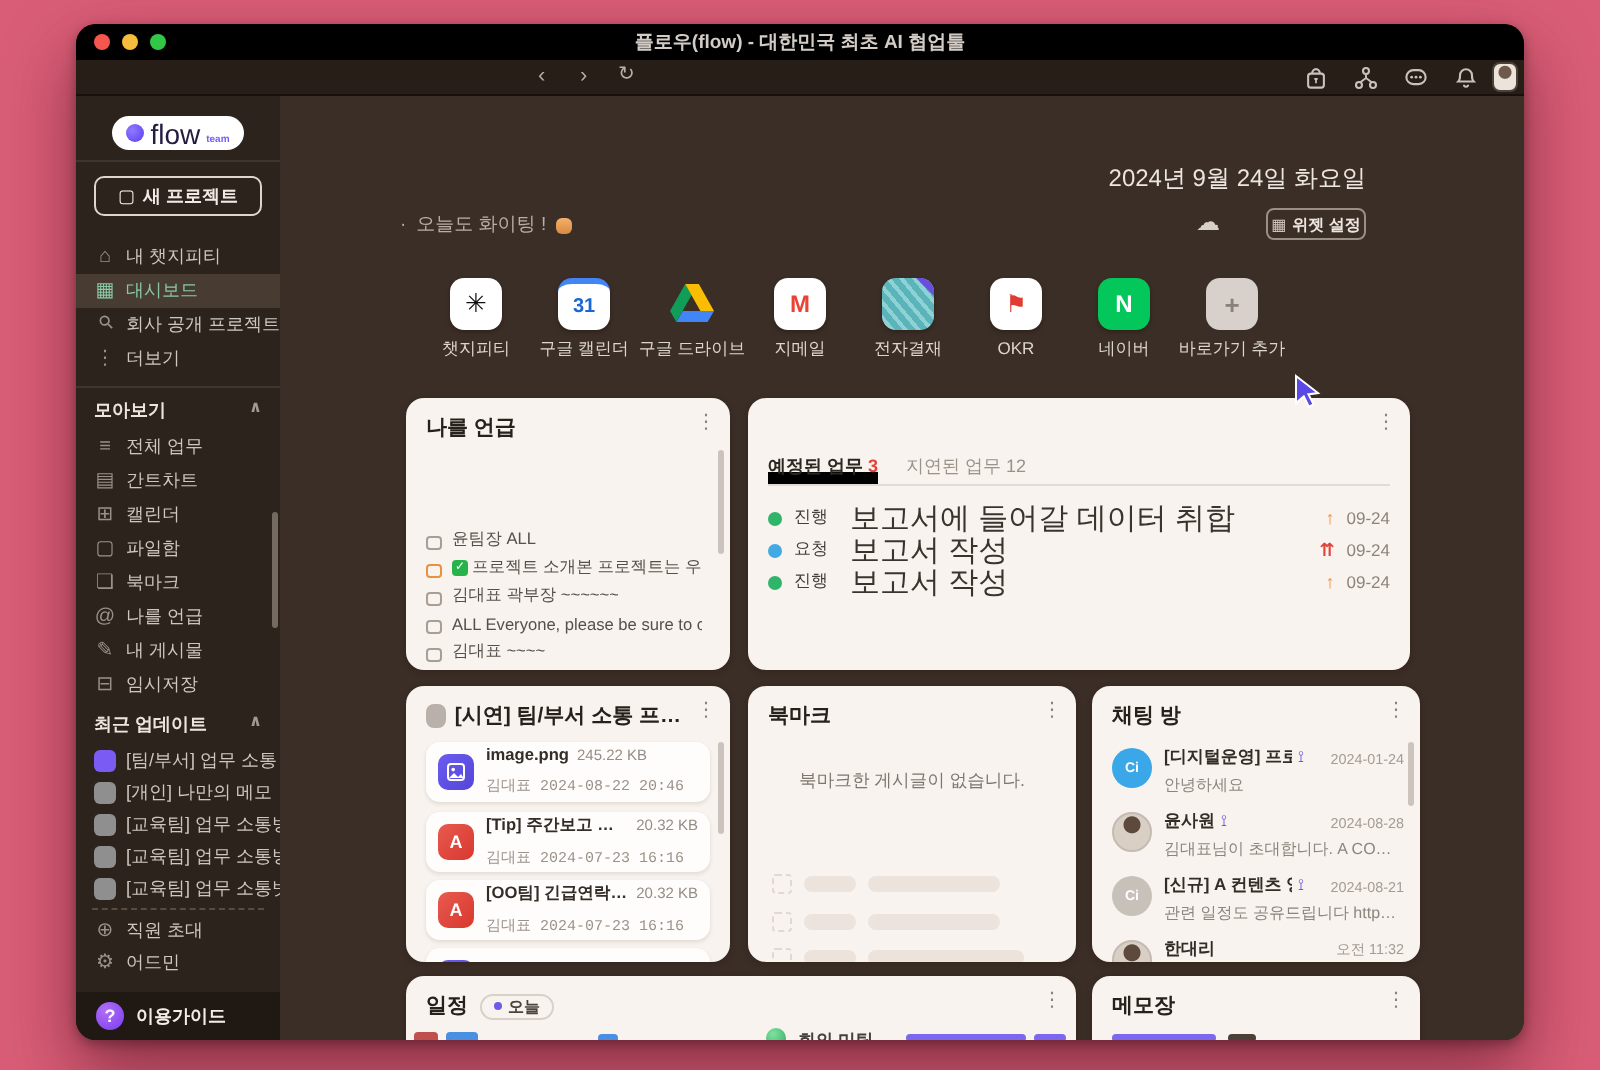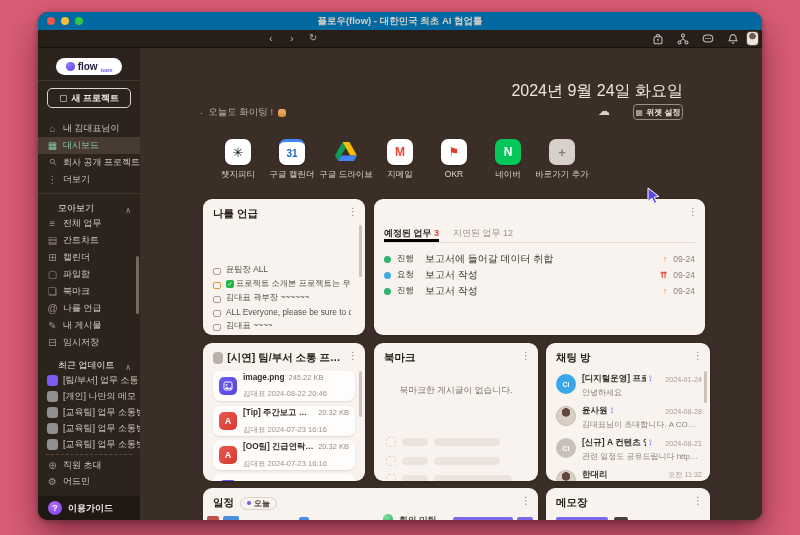"플로우(flow) - 대한민국 최초 AI" .titlebar { background: #0369a1 -> #000000 }
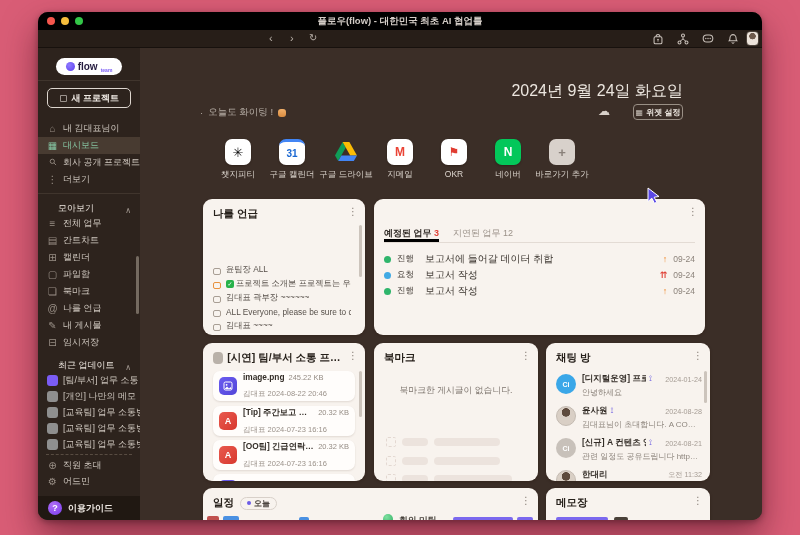"flow" .logo-txt { font-size: 10px -> 14px; font-weight: bold -> normal }
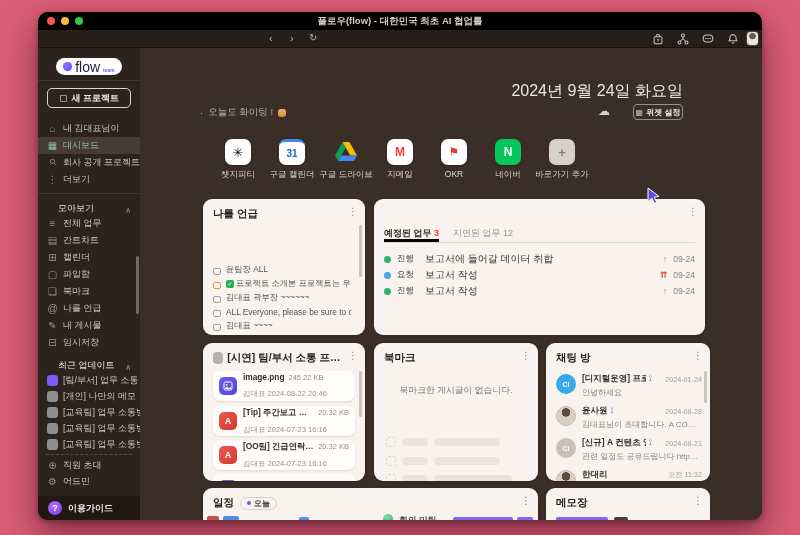"2024년 9월 24일 화요일" .hdate { font-size: 16px -> 12px }
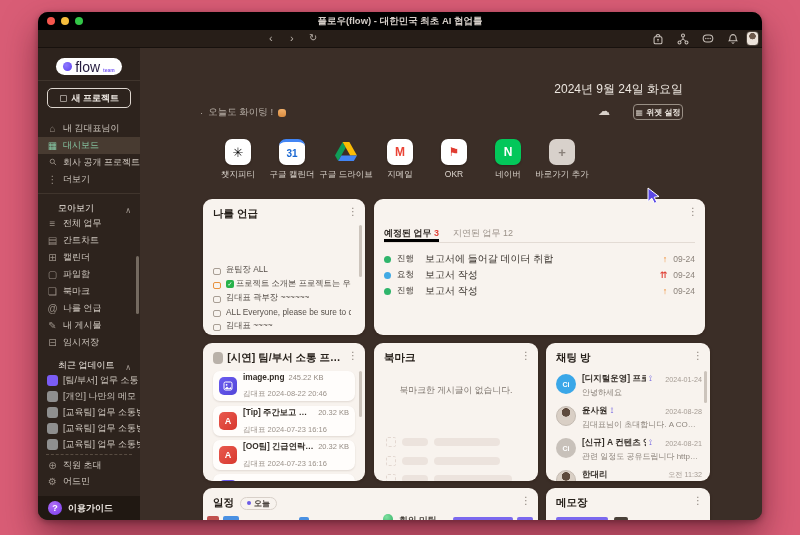"내 김대표님이" span { text: 김대표님이 -> 챗지피티 }
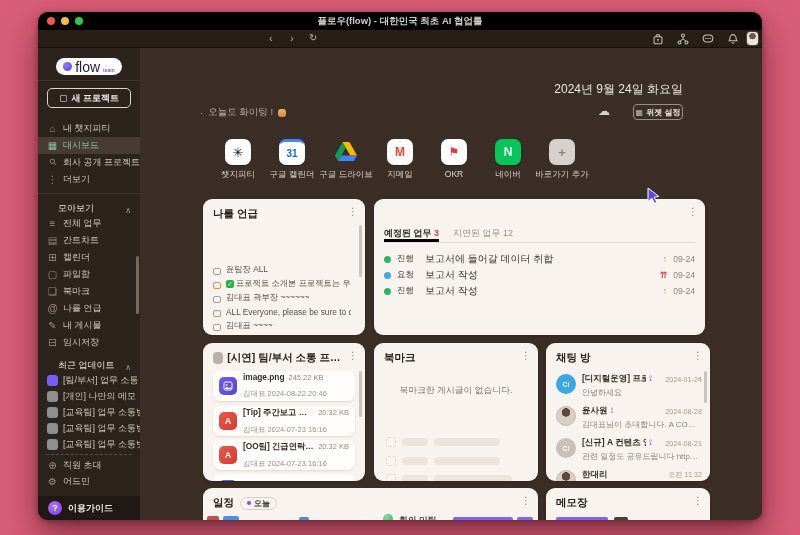"전자결재" div.app { html: none -> <div> <div></div> <div>전자결재</div> </div> }
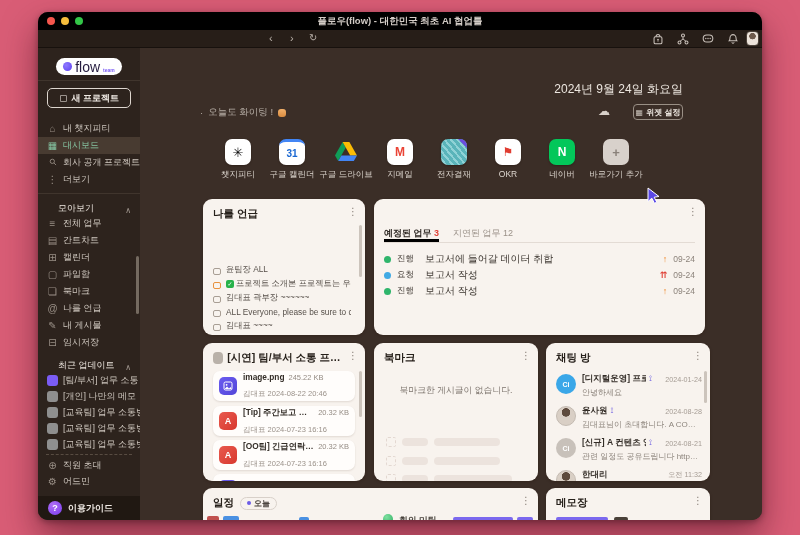"모아보기" .sec-h { align-items: flex-end -> flex-start; font-weight: normal -> bold; margin-left: 11px -> none }
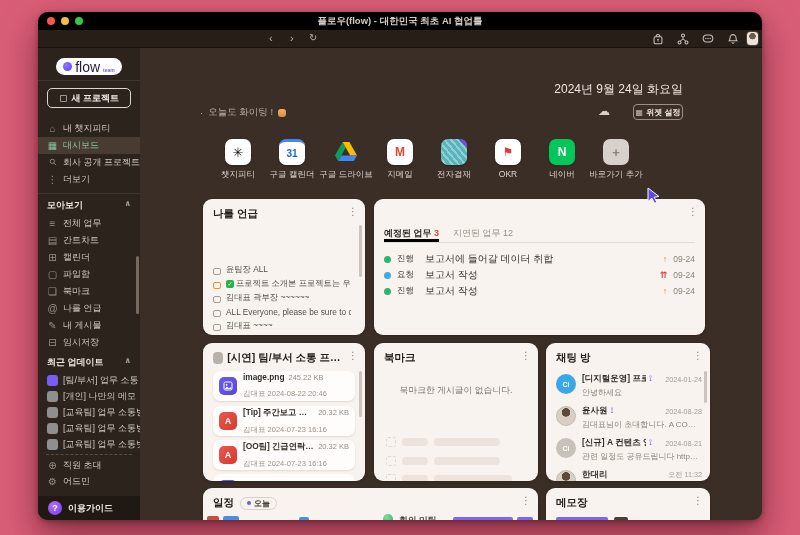"예정된 업무 3" .t-tab.on { border-bottom: 3px solid #000000 -> 6px solid #000000 }
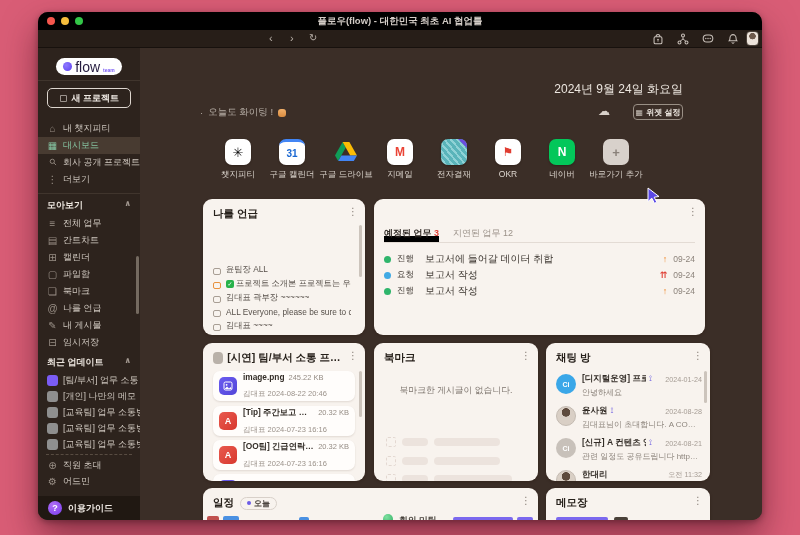"보고서에 들어갈 데이터 취합" .t-name { font-size: 10px -> 15px }
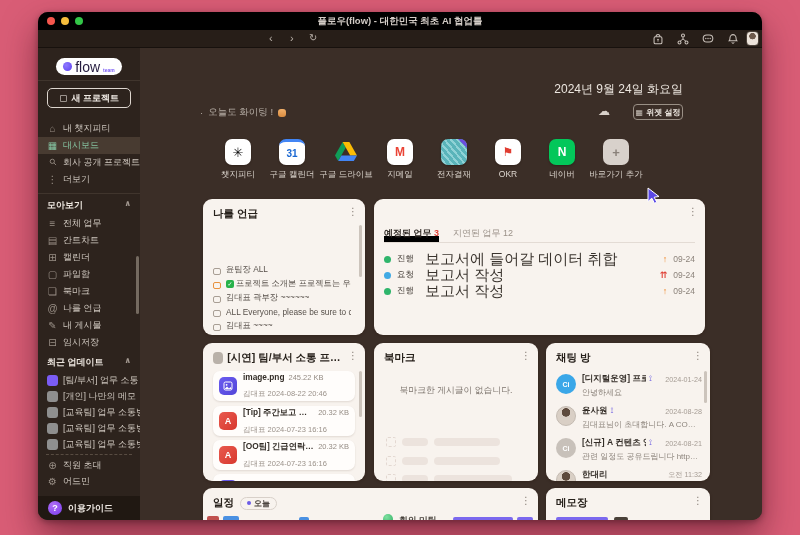"김대표 2024-08-22 20:46" .f-meta { font-family: none -> Liberation Mono, monospace }
